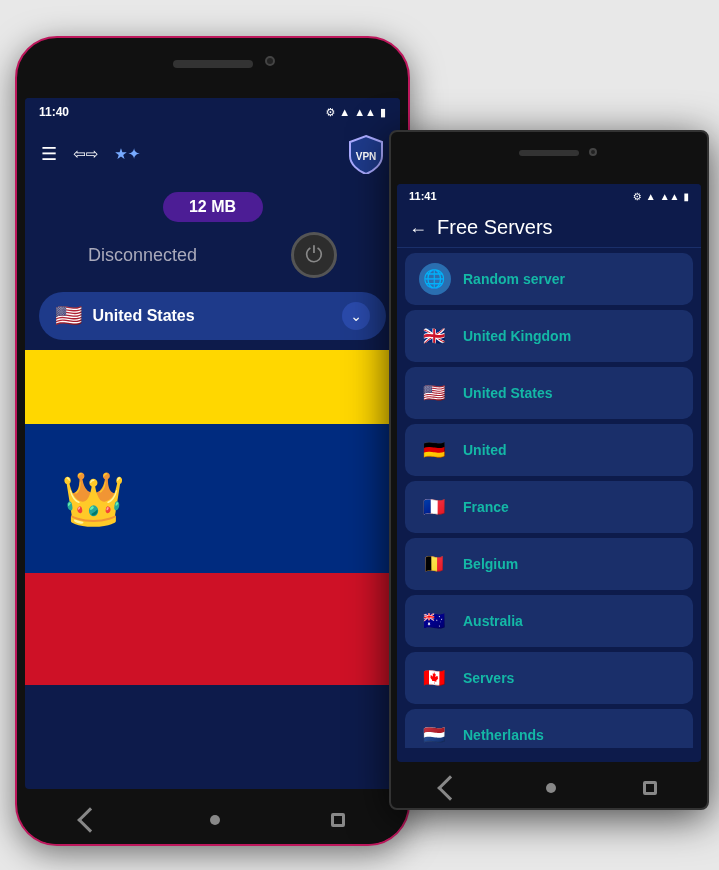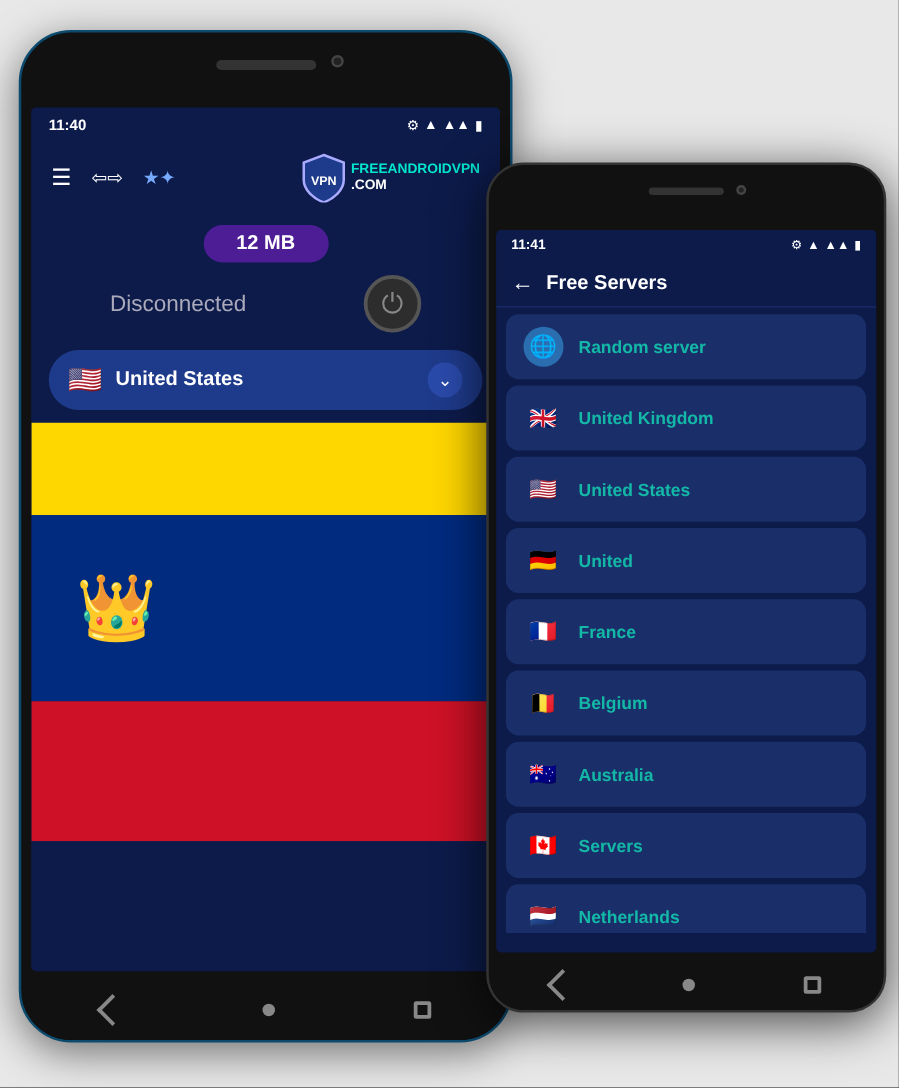"11:40" .phone1 { border: 2px solid #0c4a6e -> 2px solid #be185d; top: 24px -> 36px }
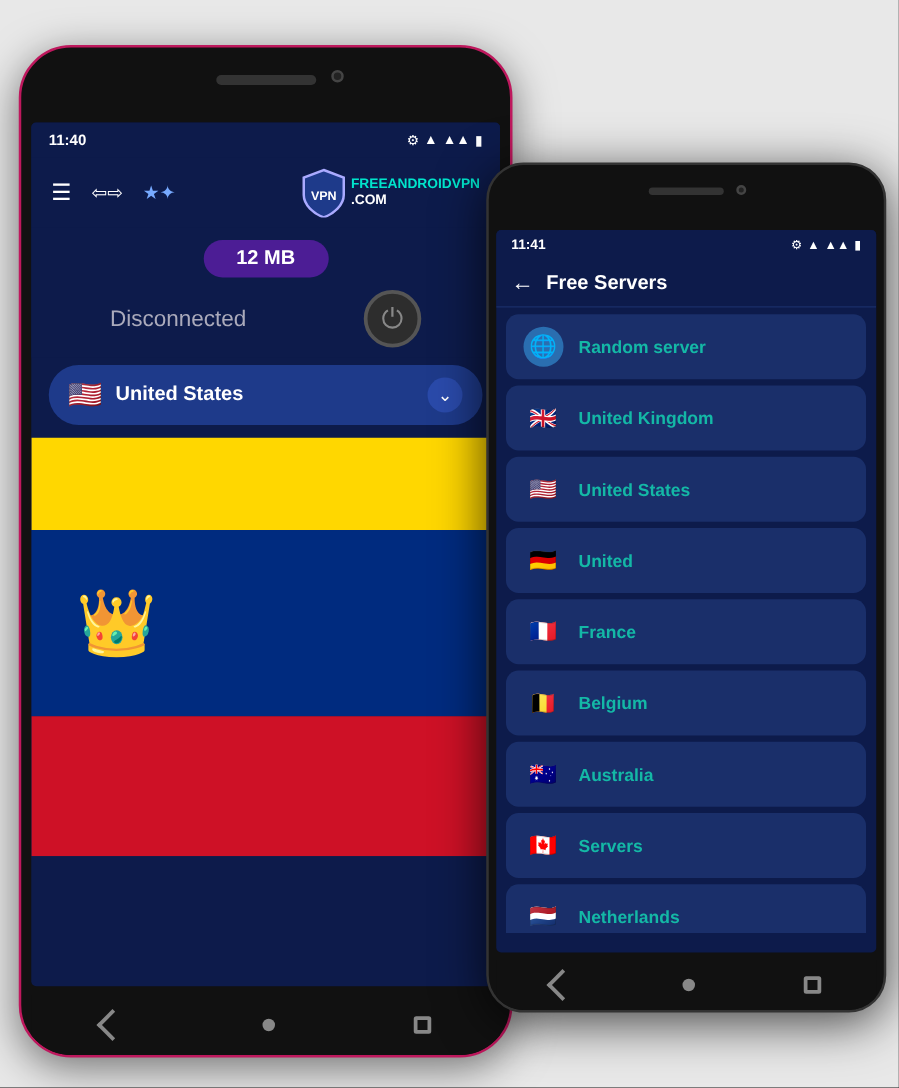"FREEANDROIDVPN" div.logo-text { html: <div> <span>FREEANDROIDVPN</span><br> <span>.COM</span> </div> -> none }
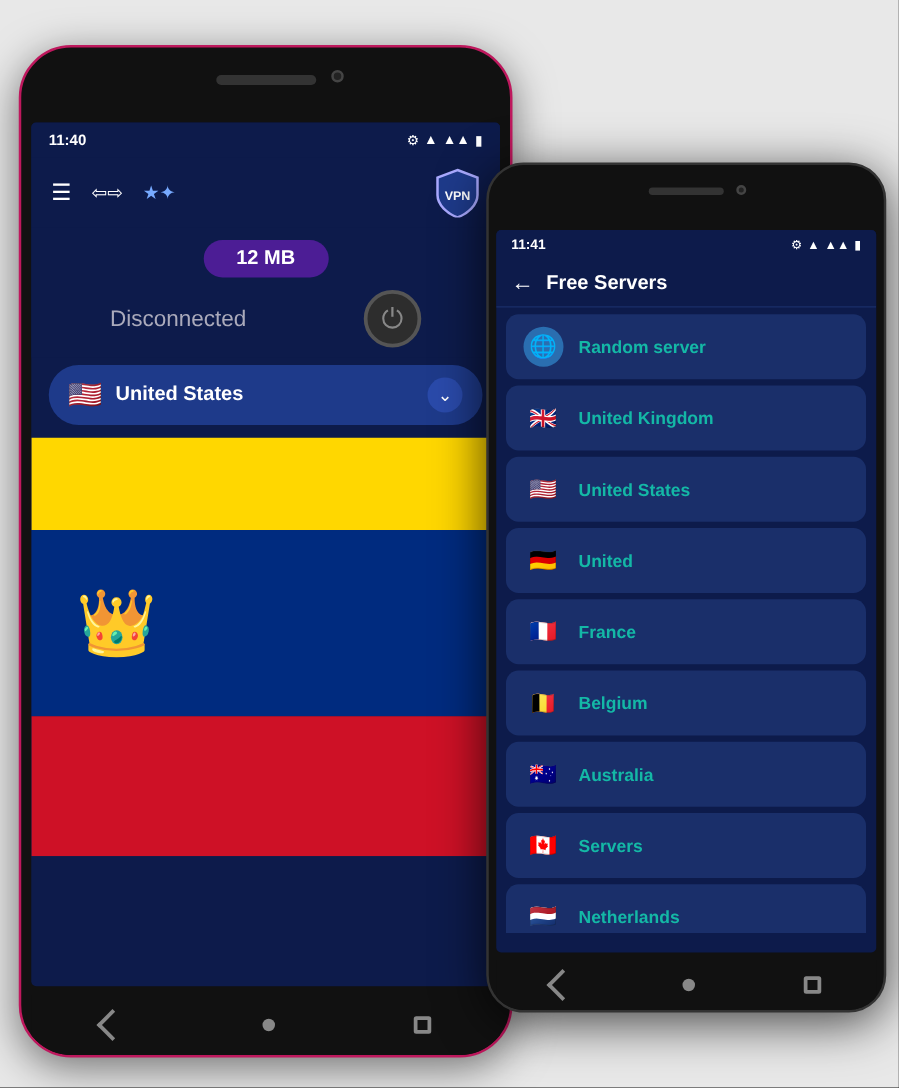"11:41" .phone2 { border-radius: 30px -> 8px }
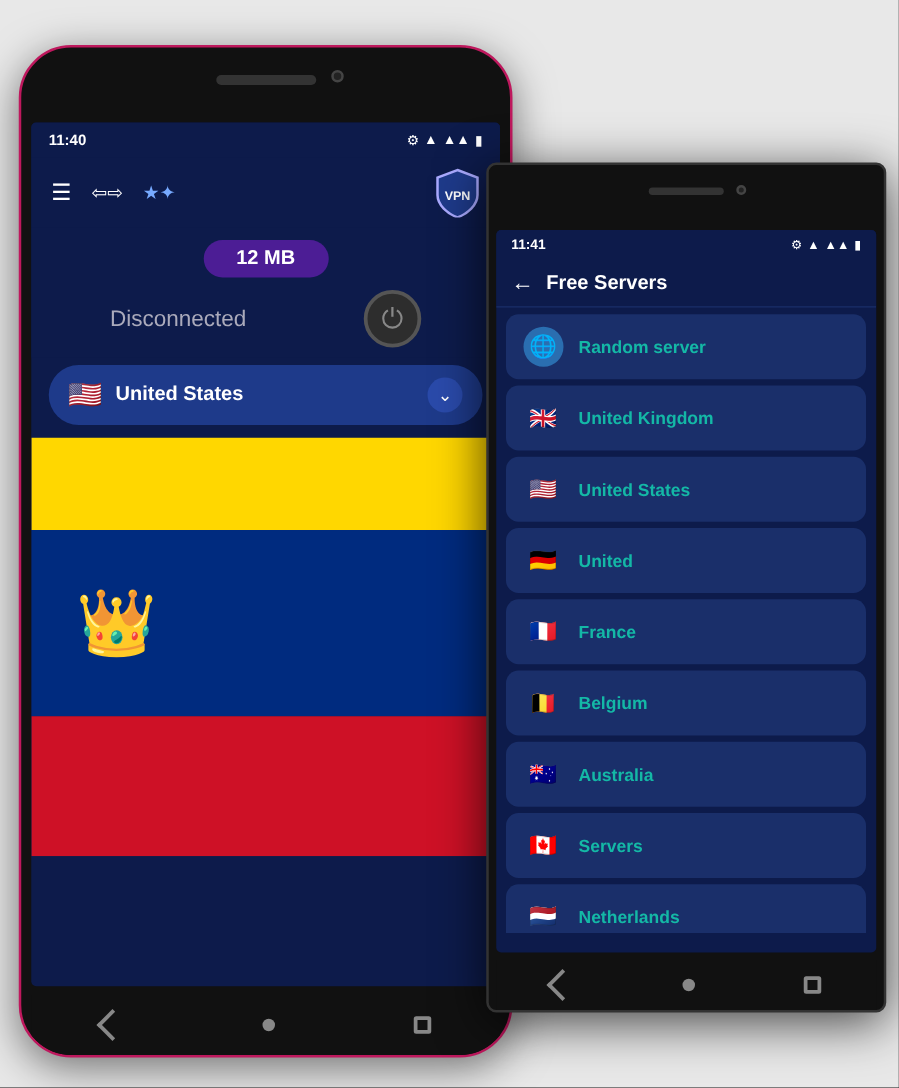"Free Servers" .p2-title { font-size: 16px -> 20px; font-weight: bold -> normal }
